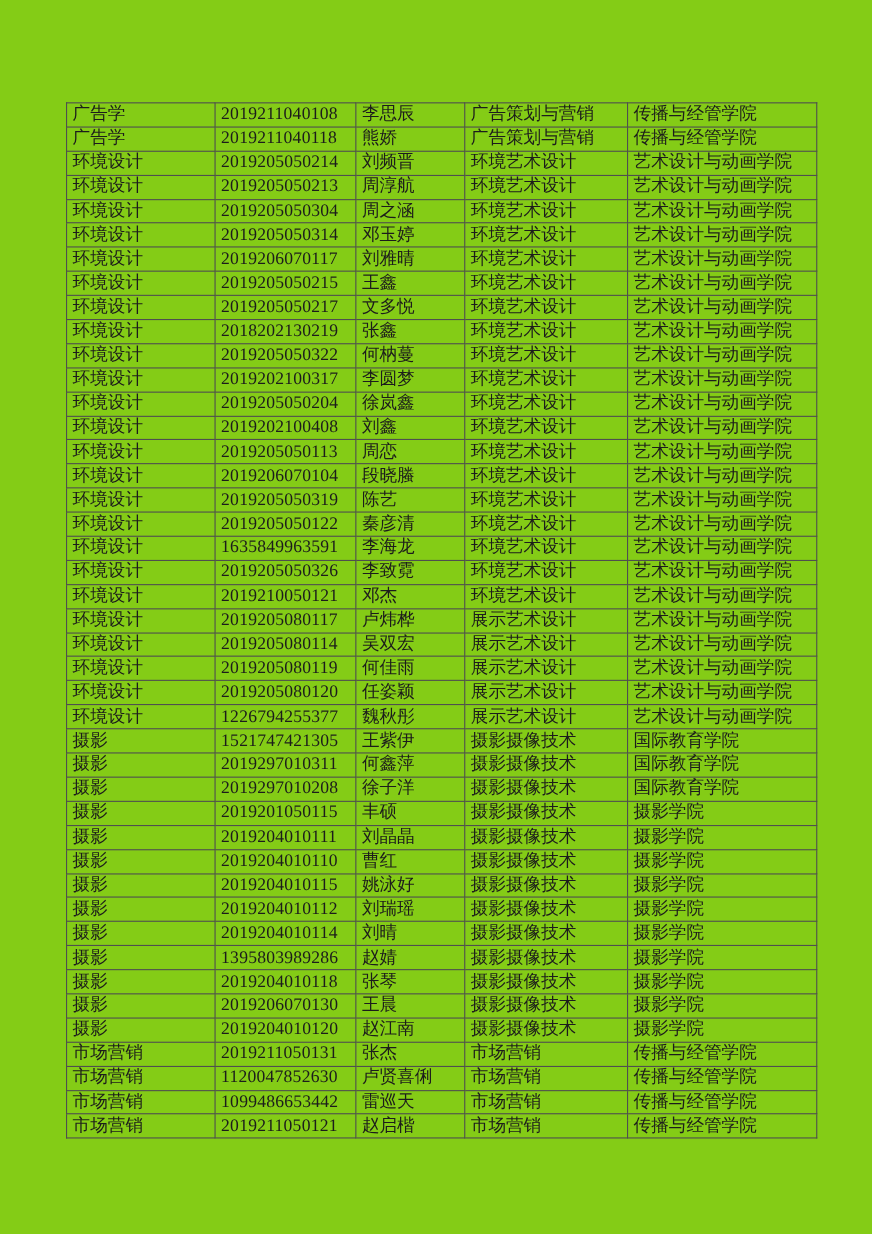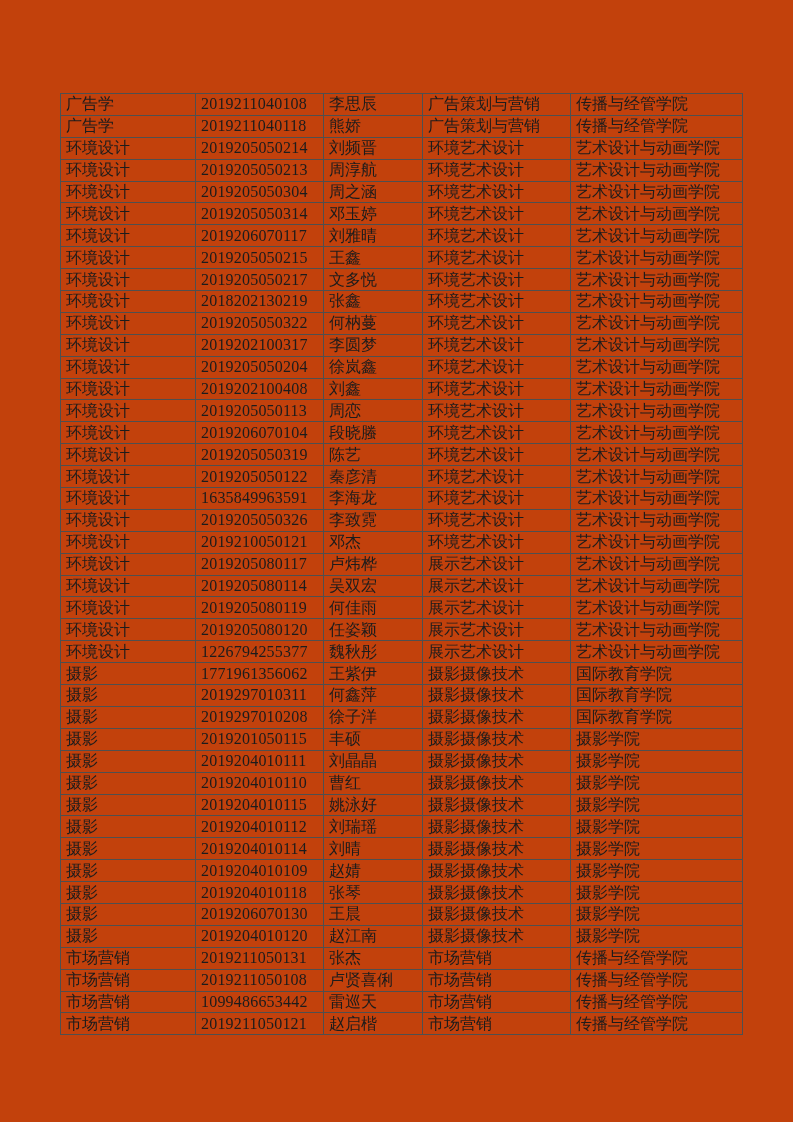"广告学" .page { background: #c2410c -> #84cc16 }
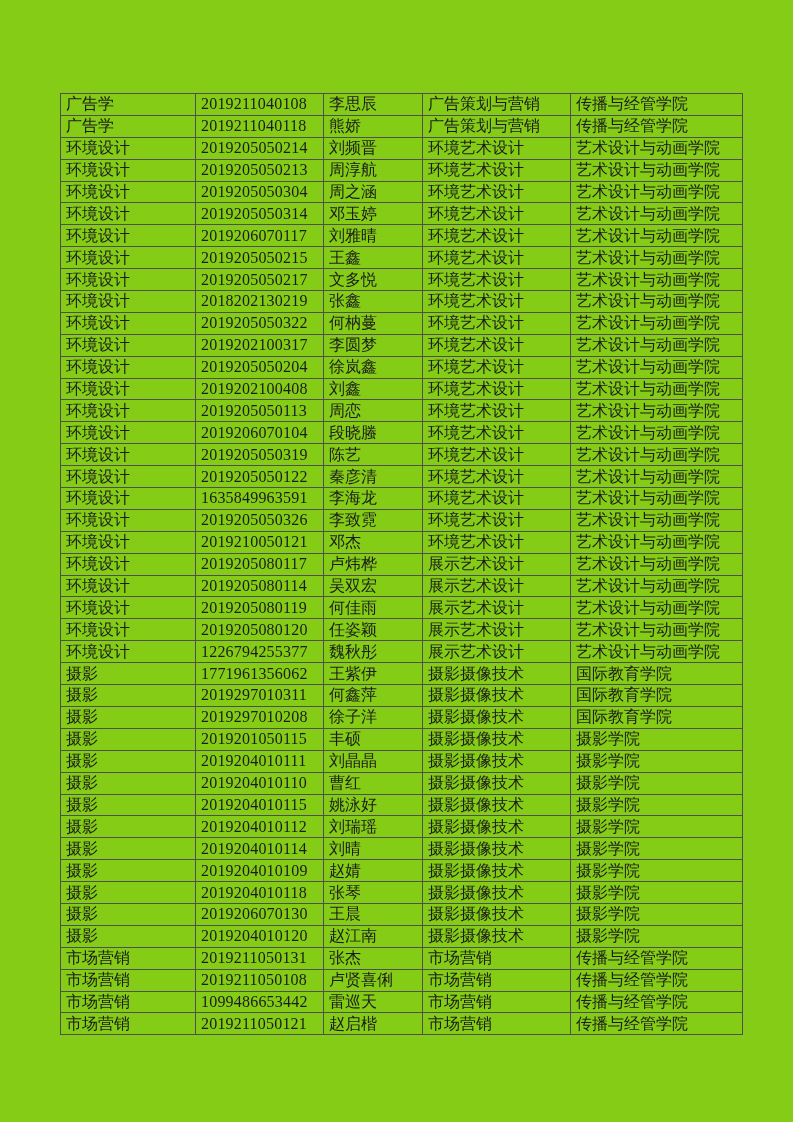"1771961356062" td.cell-student-id { text: 1771961356062 -> 1521747421305 }
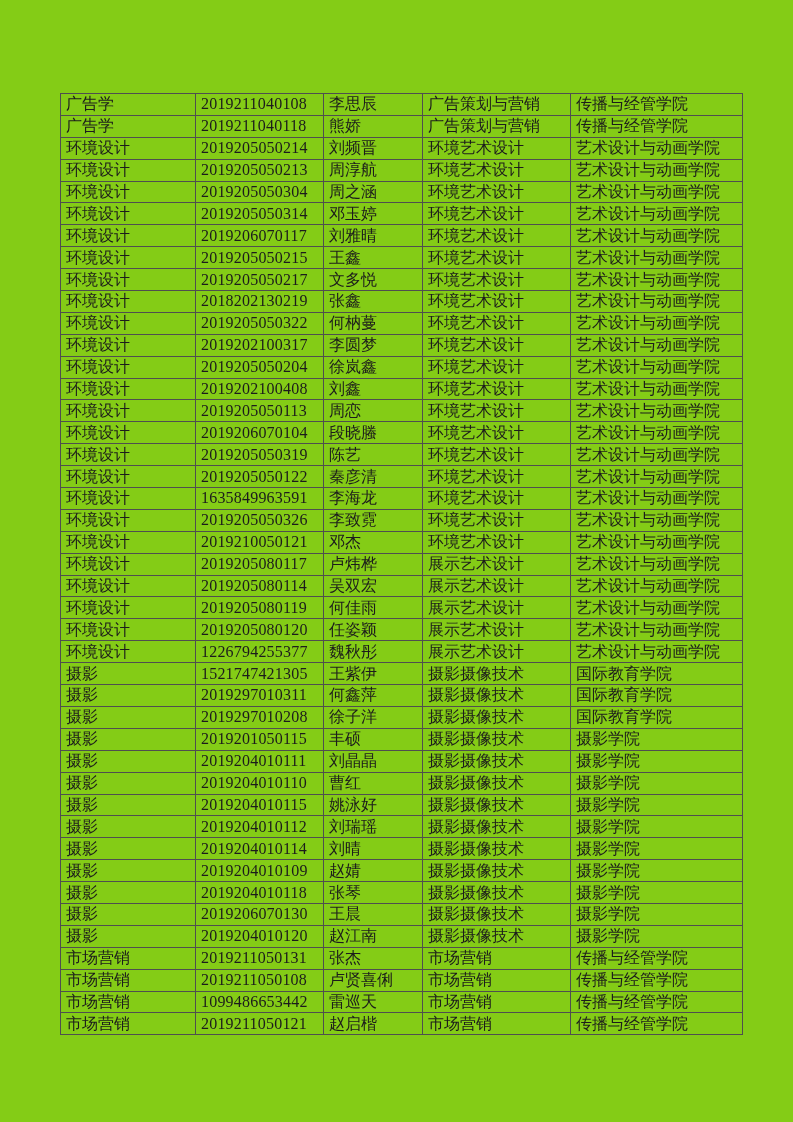"2019204010109" td.cell-student-id { text: 2019204010109 -> 1395803989286 }
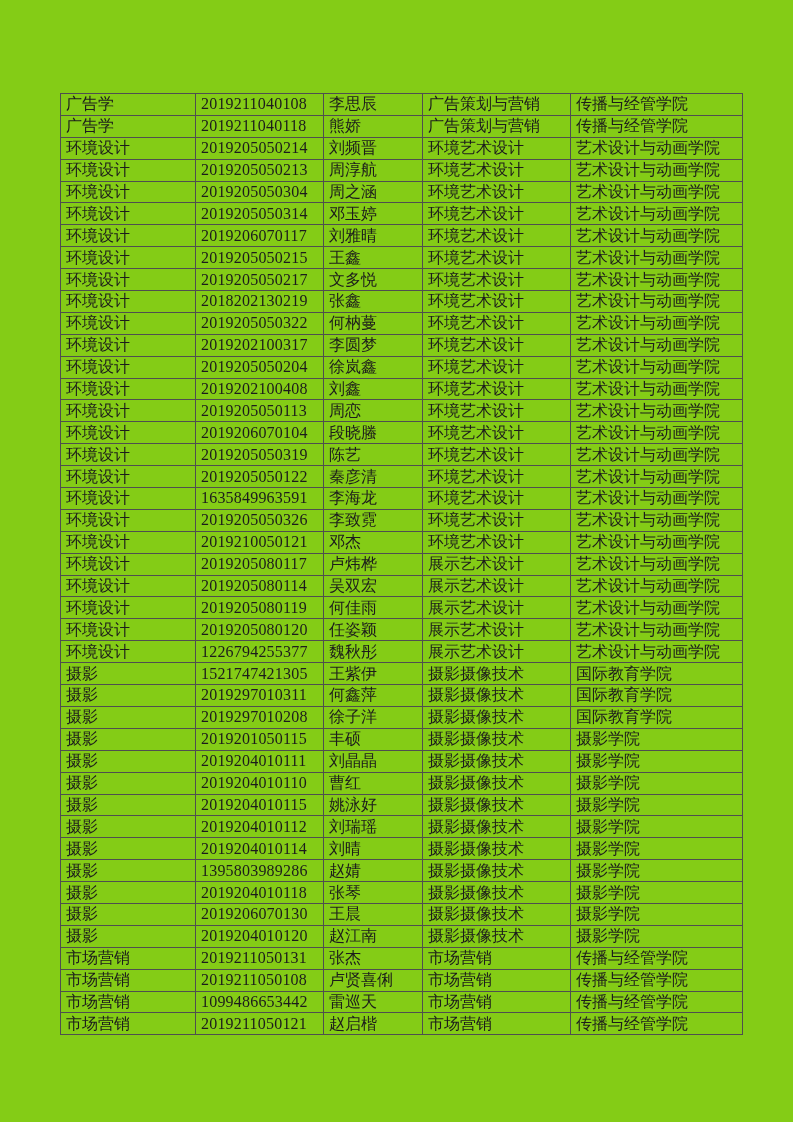"2019211050108" td.cell-student-id { text: 2019211050108 -> 1120047852630 }
